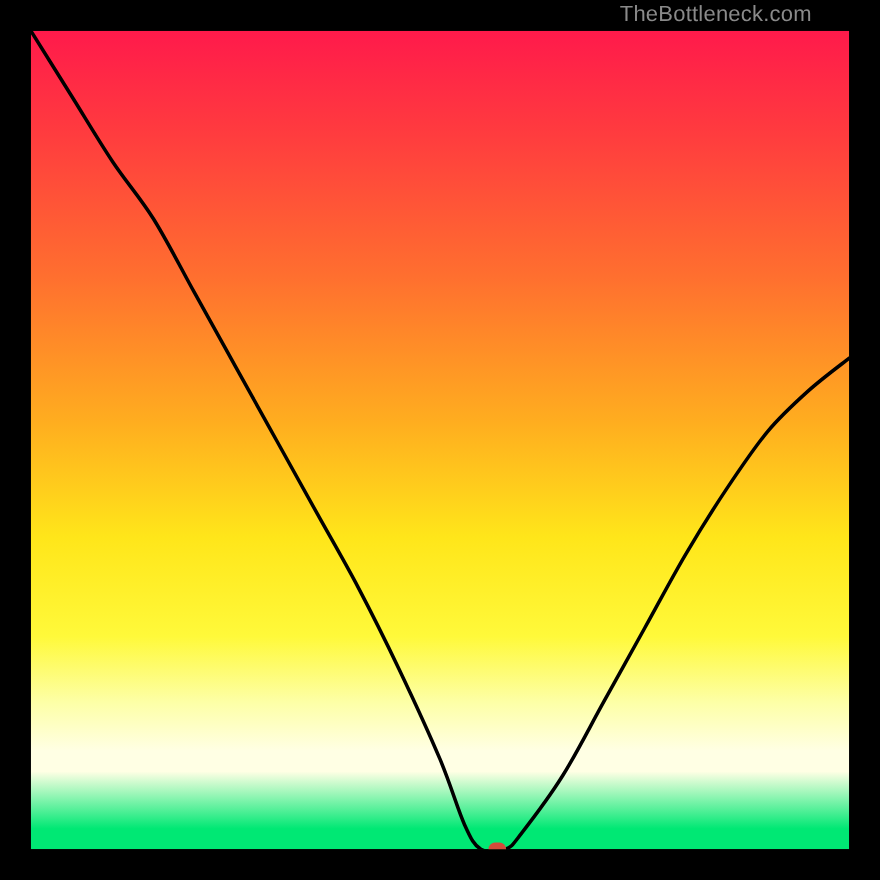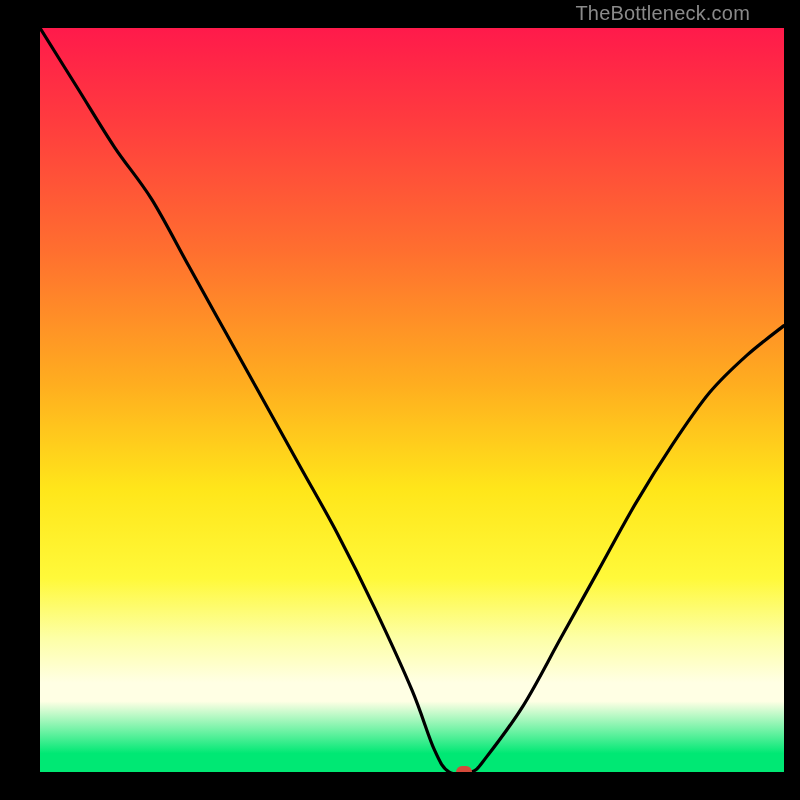"TheBottleneck.com" .frame { margin-left: 12px -> none }
